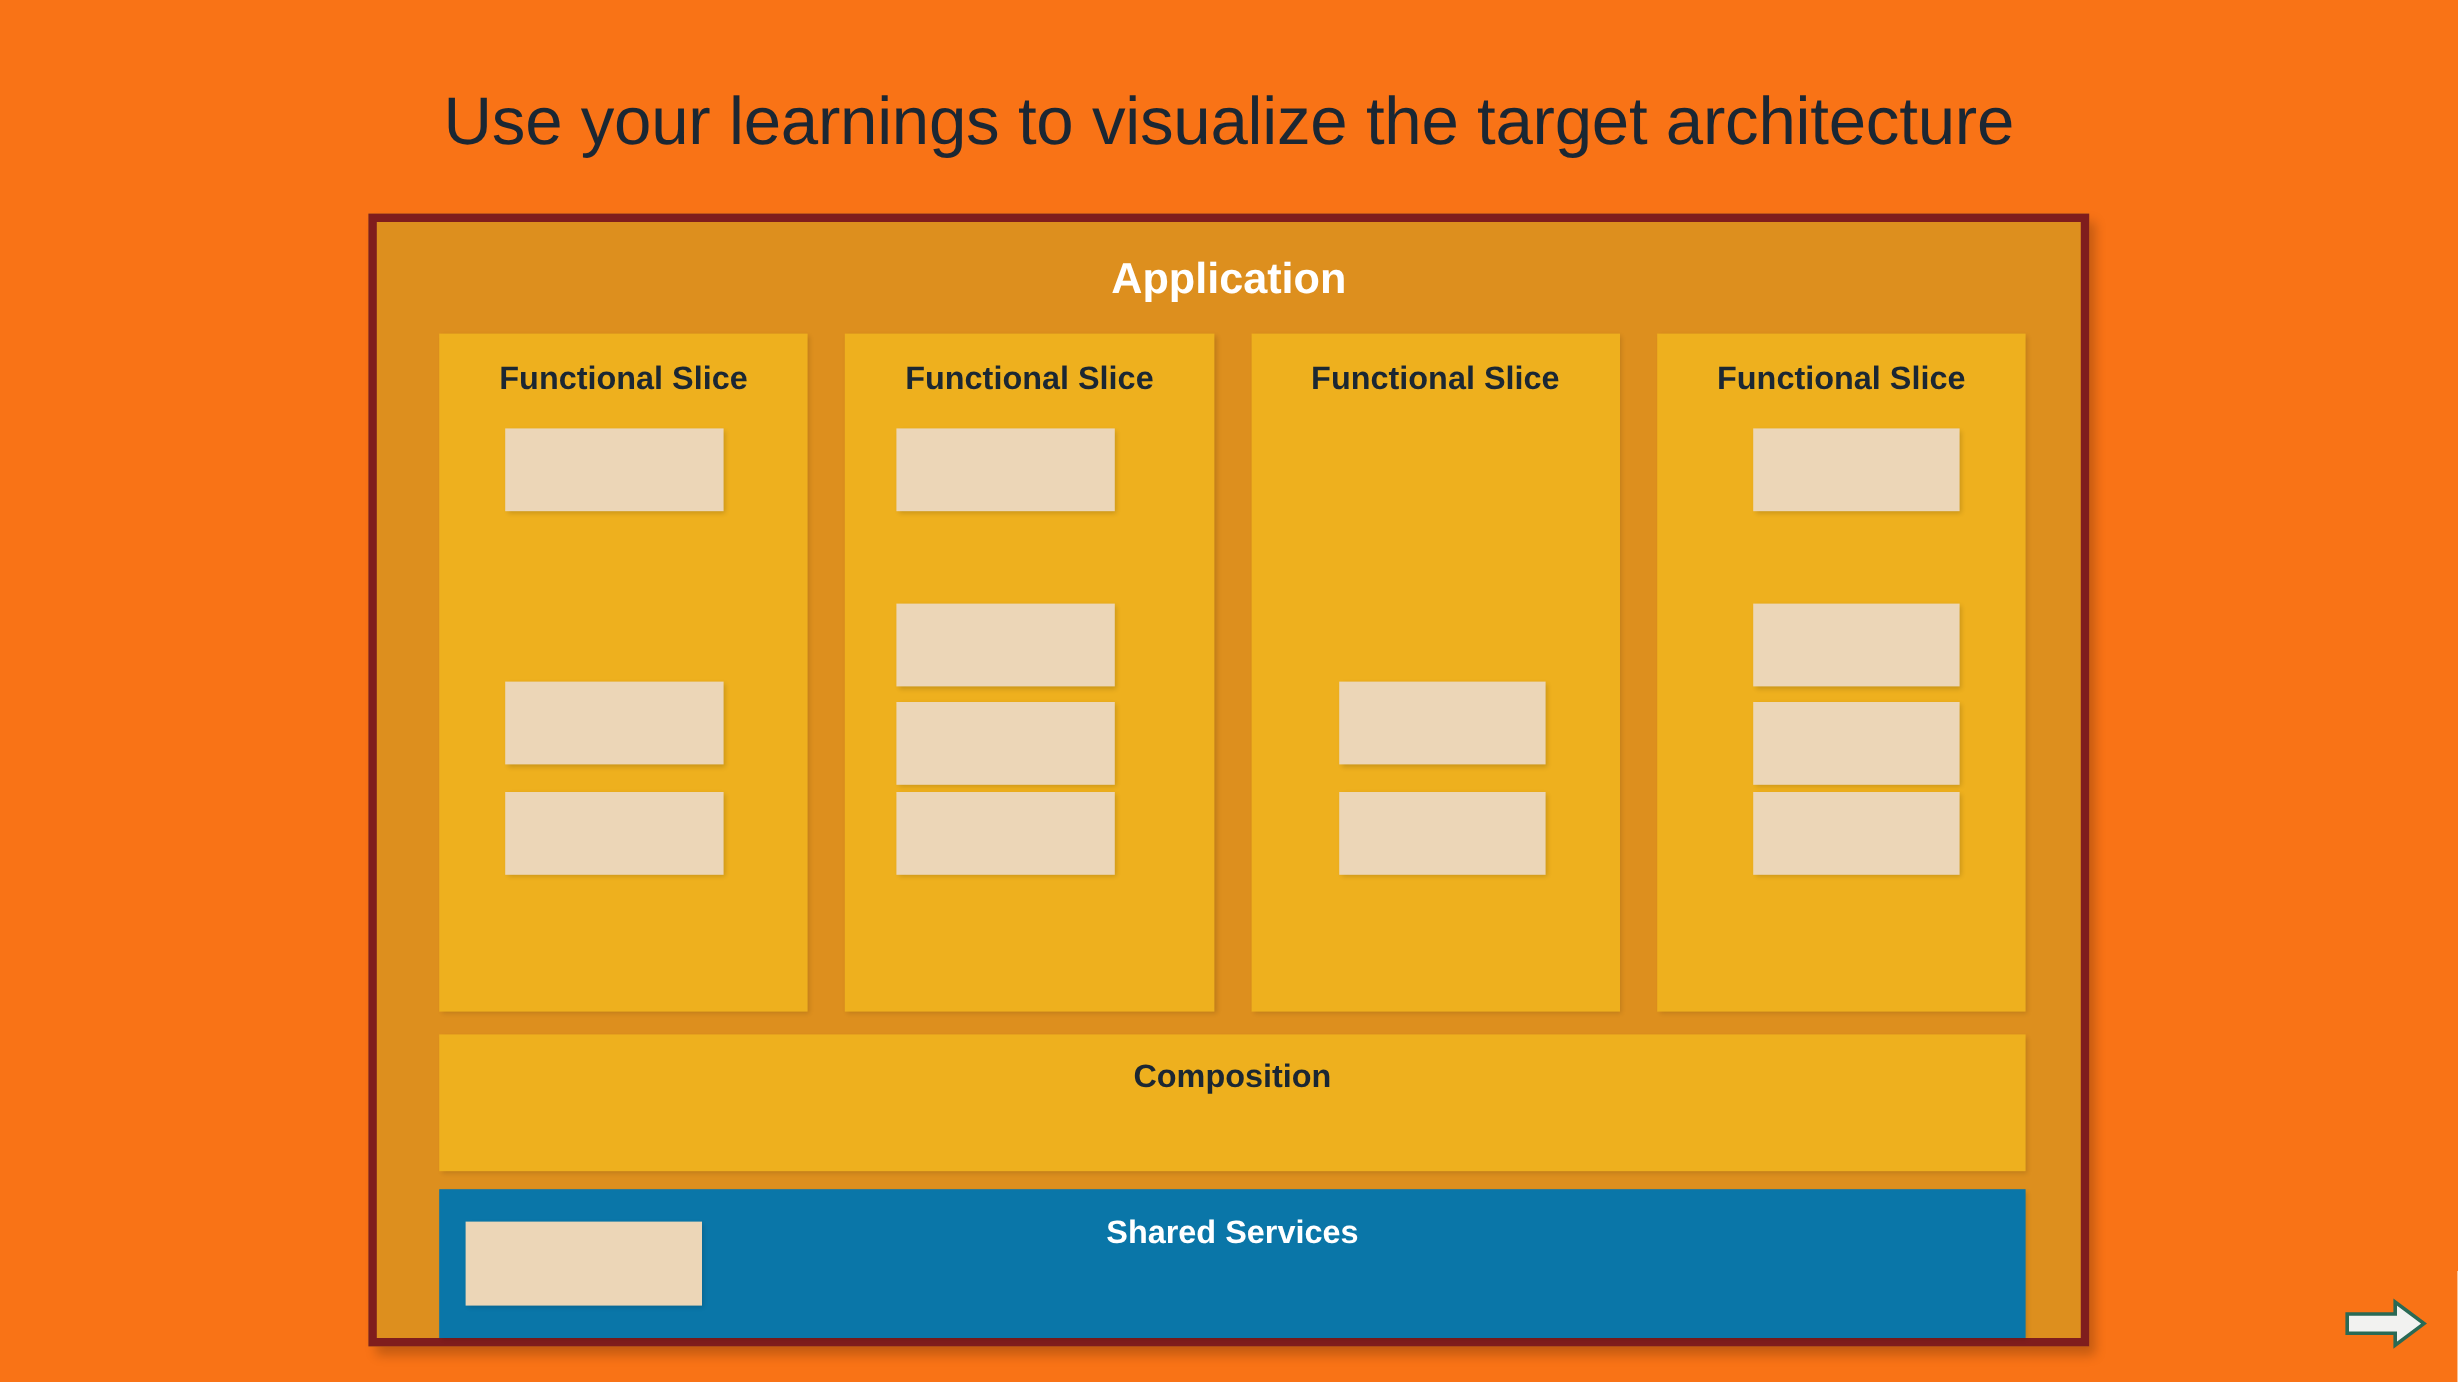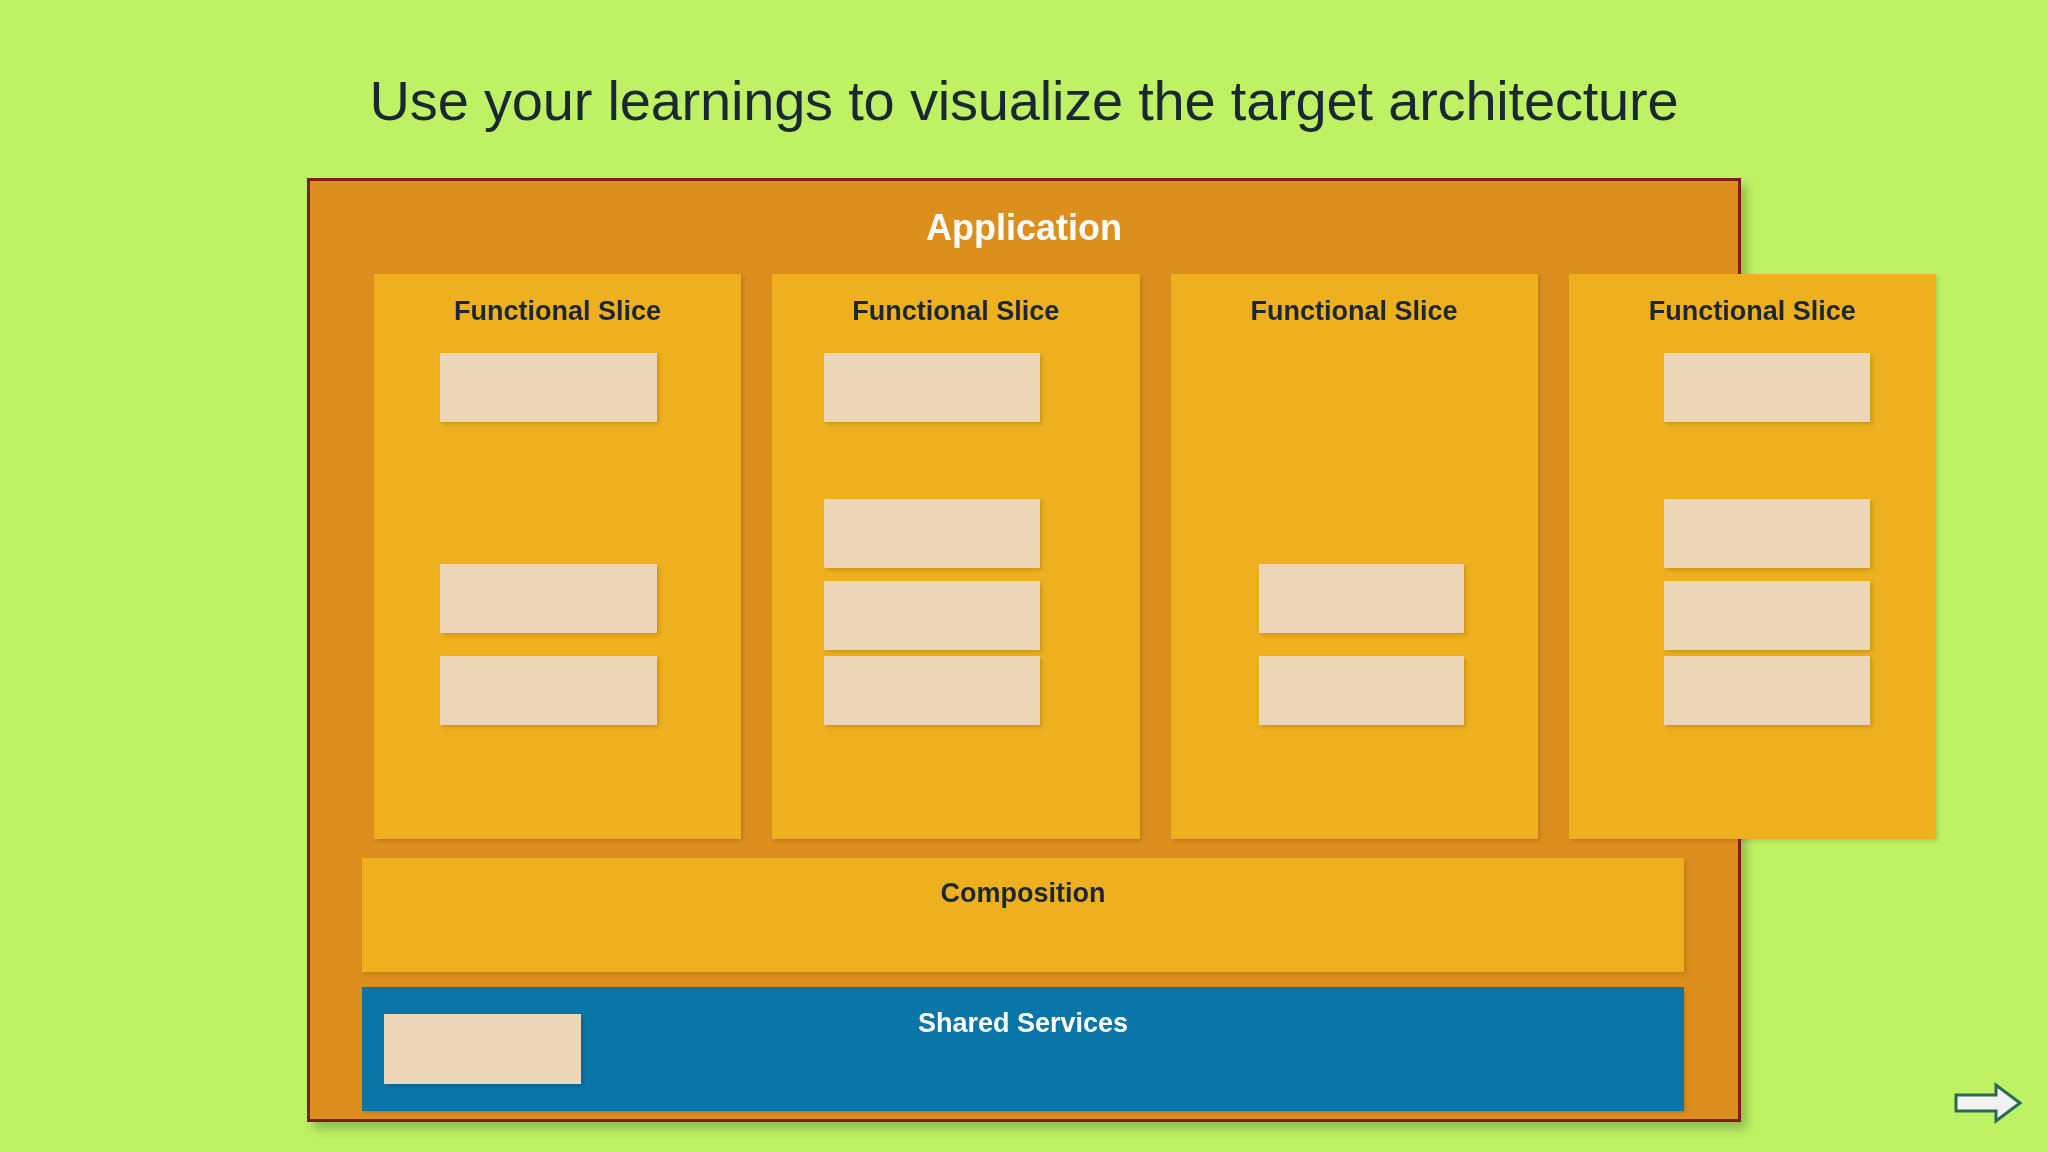"Use your learnings to visualize" #slide { background: #bef264 -> #f97316 }
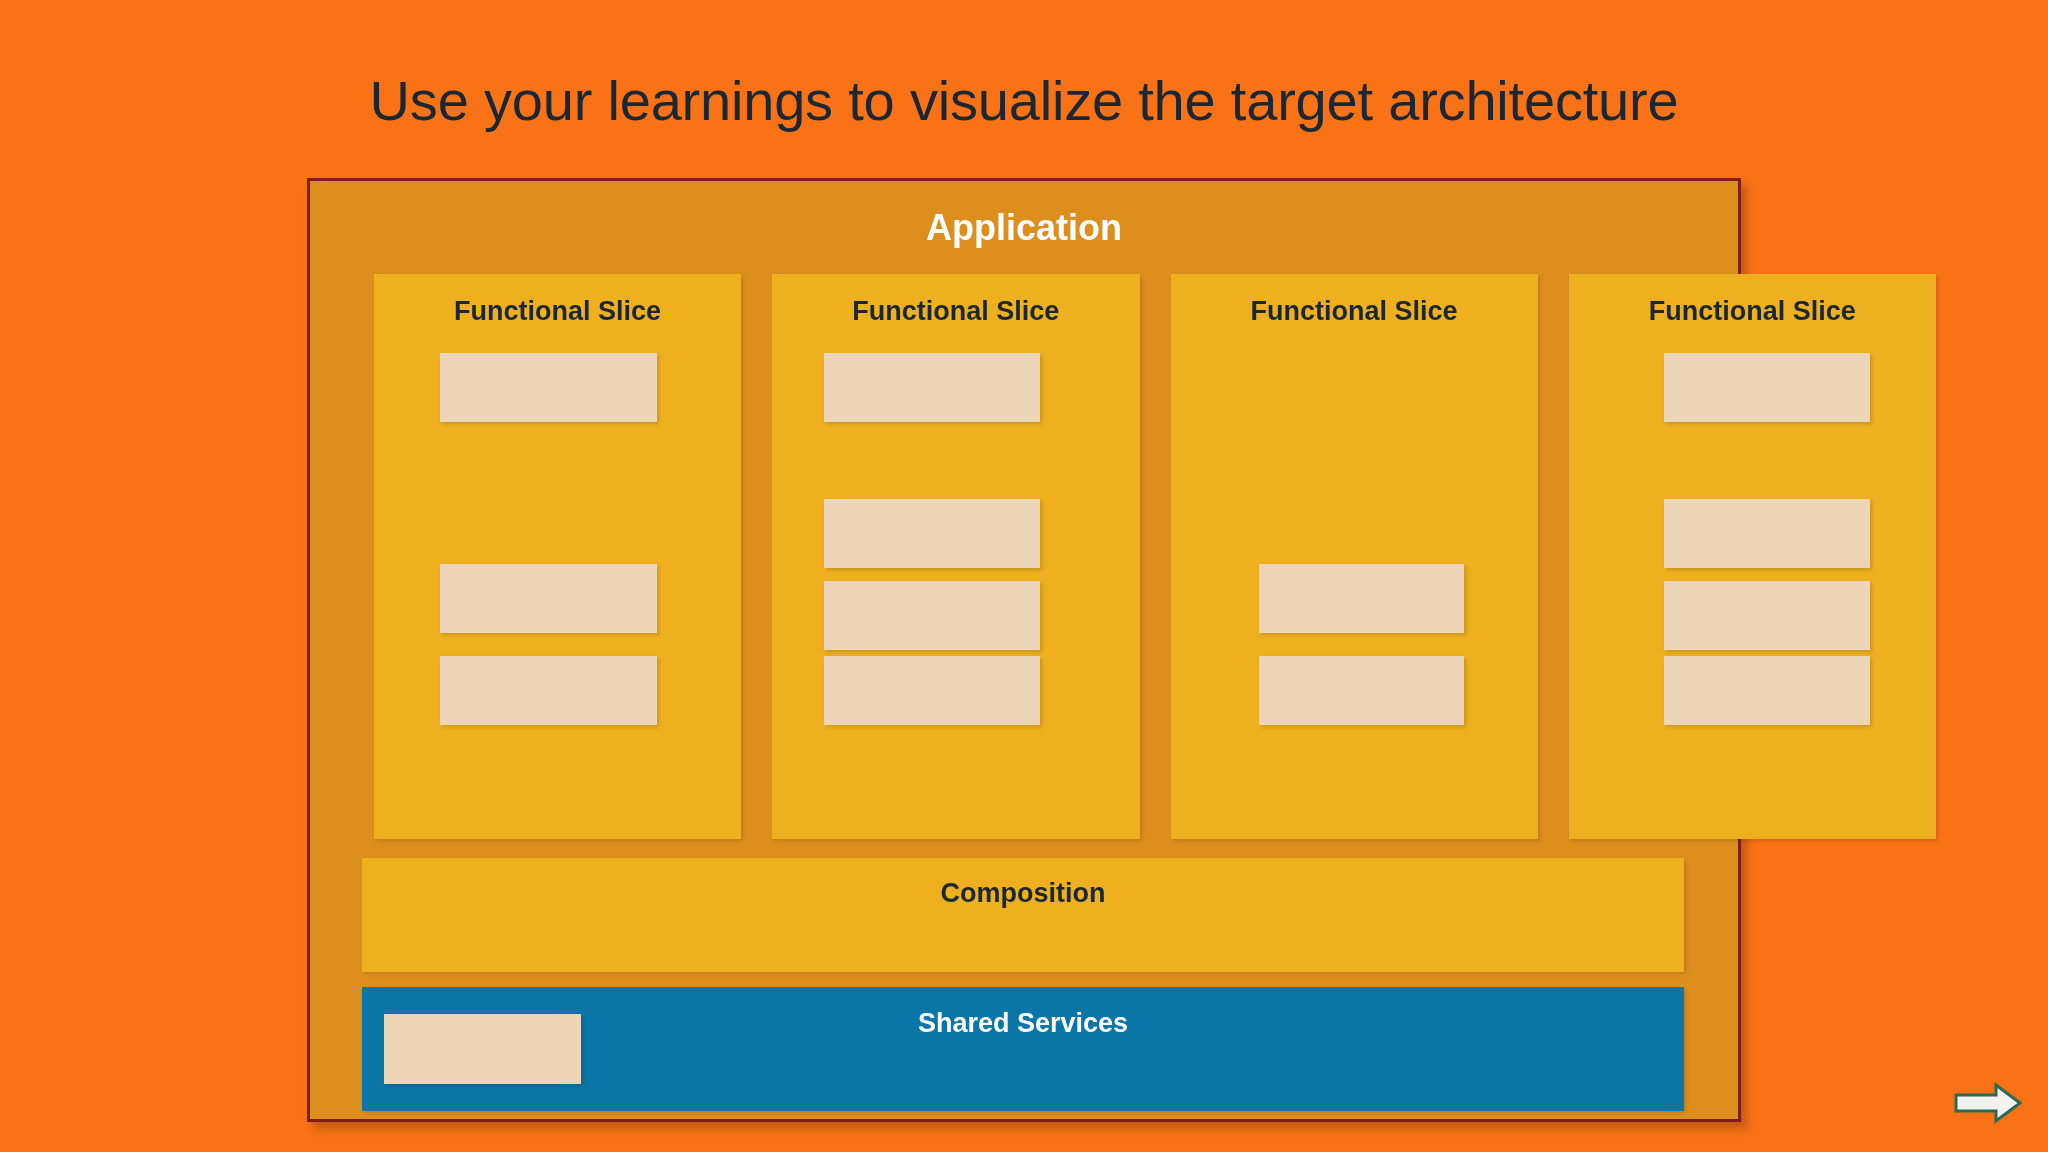"Application" #application-frame { border: 3px solid #7f1d1d -> 7px solid #7f1d1d }
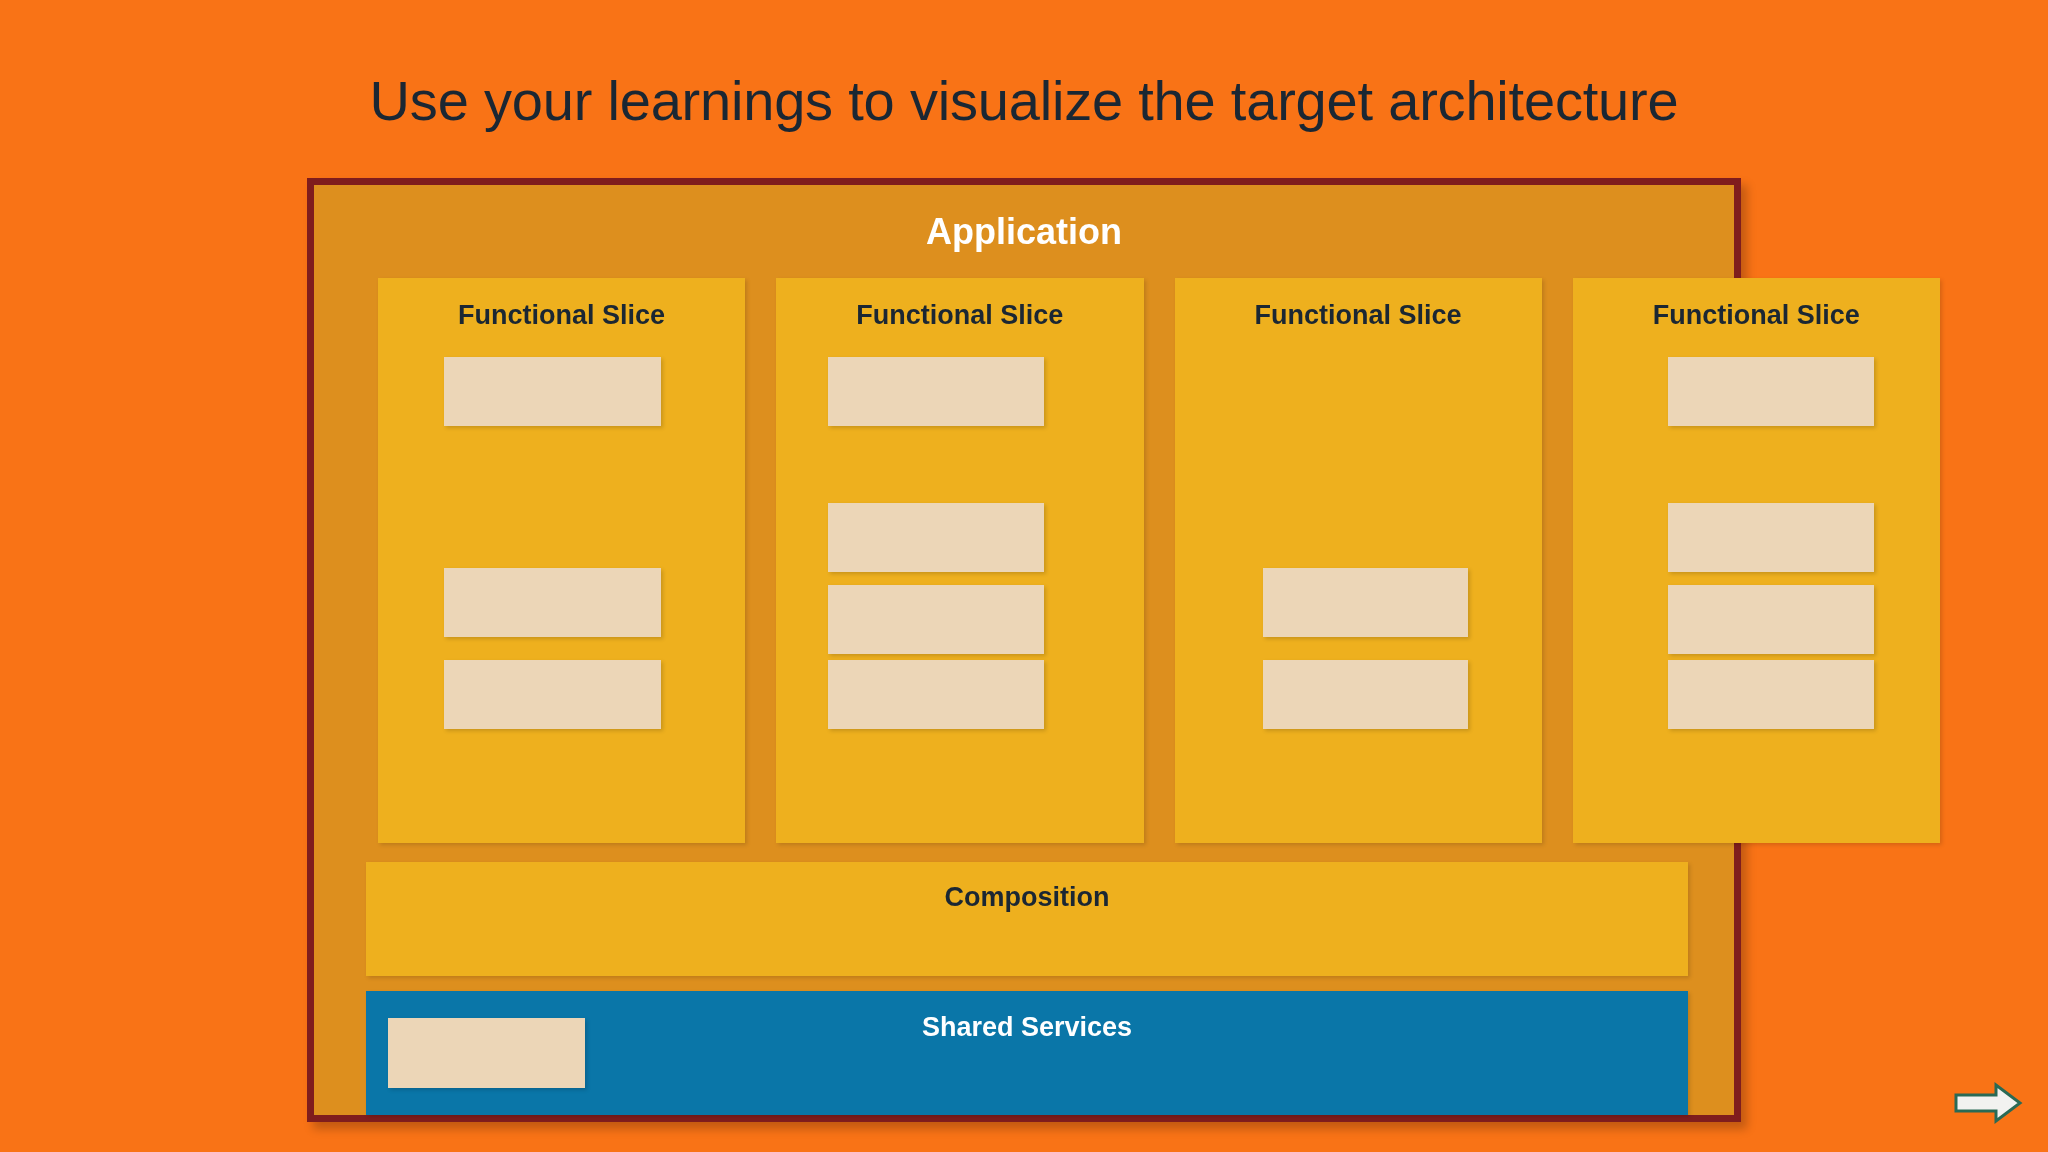"Functional Slice" #slices-row { left: 64px -> 52px; width: 1562px -> 1322px }
